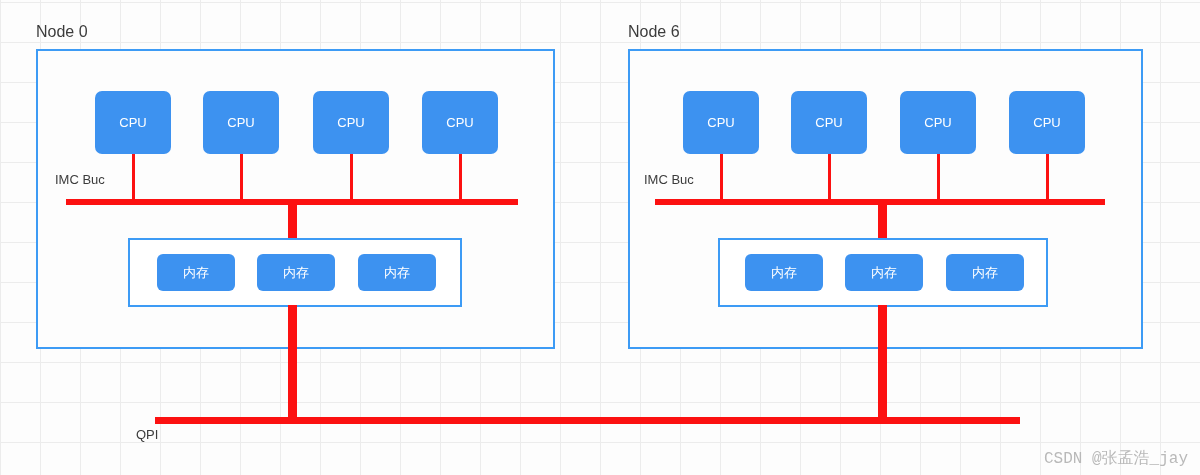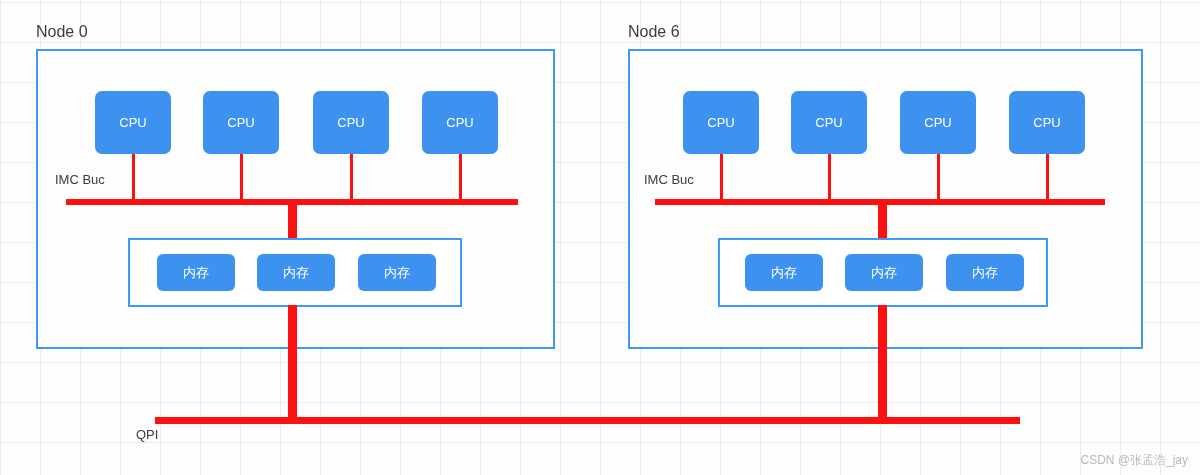"CSDN @张孟浩_jay" .watermark { font-family: none -> Liberation Mono, monospace; font-size: 12px -> 16px }
